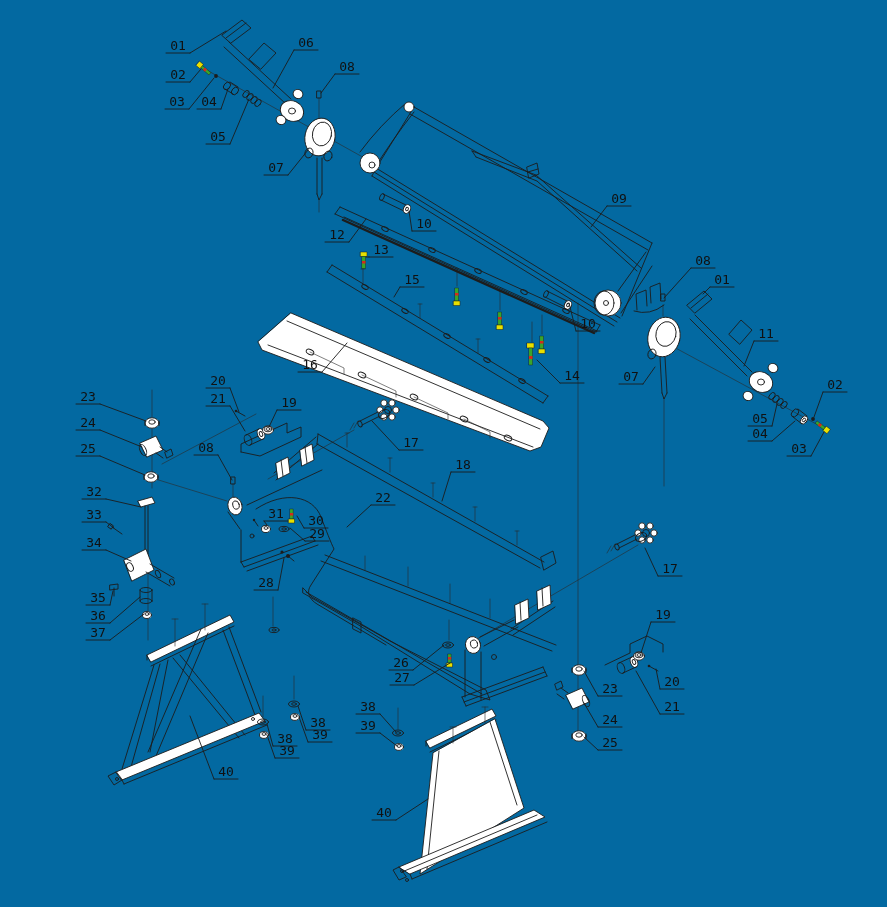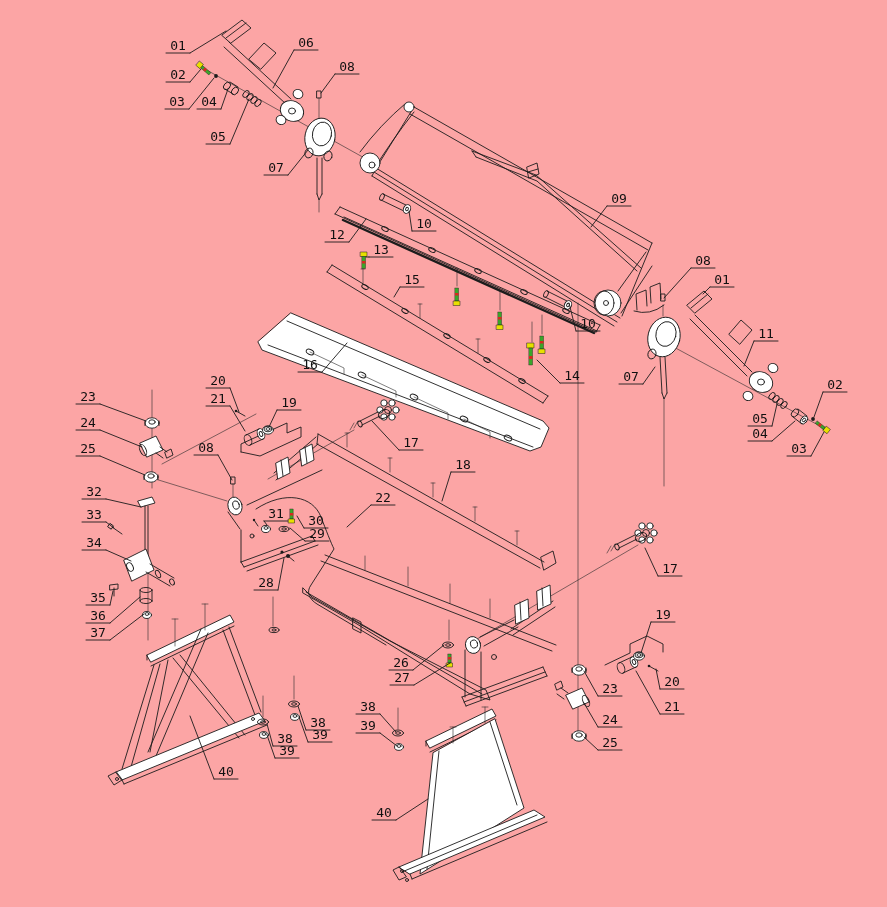"01" .stage { background: #fca5a5 -> #0369a1 }
